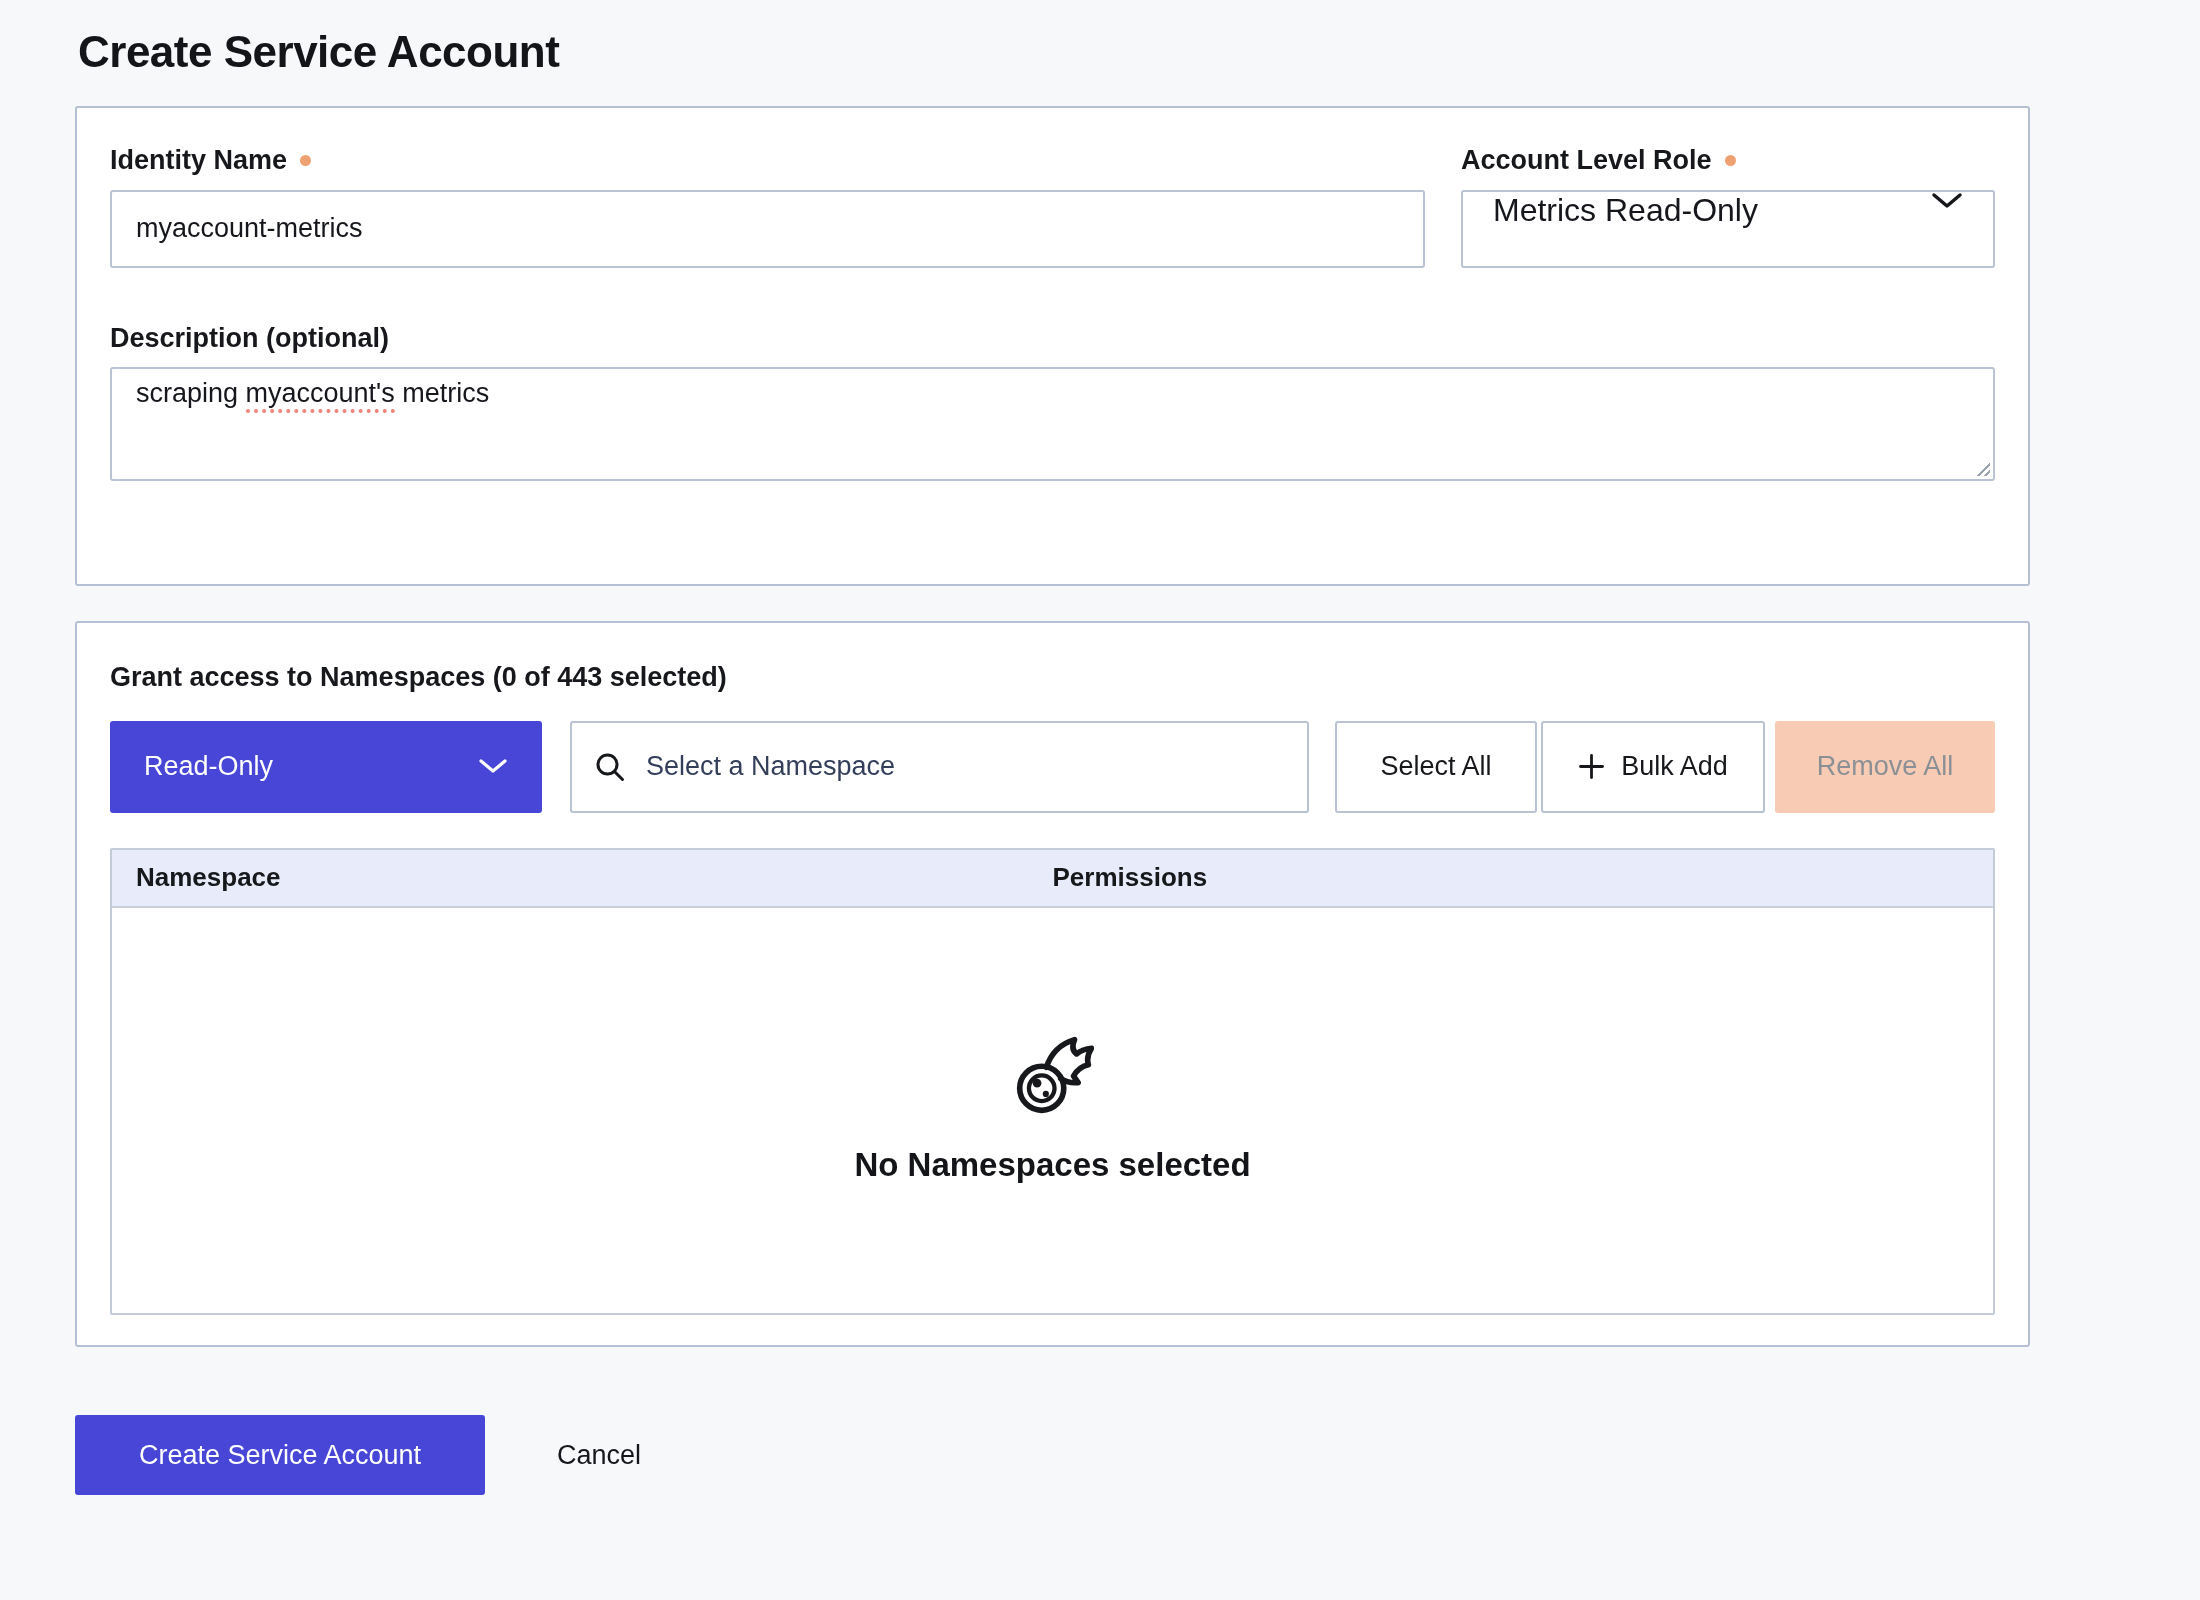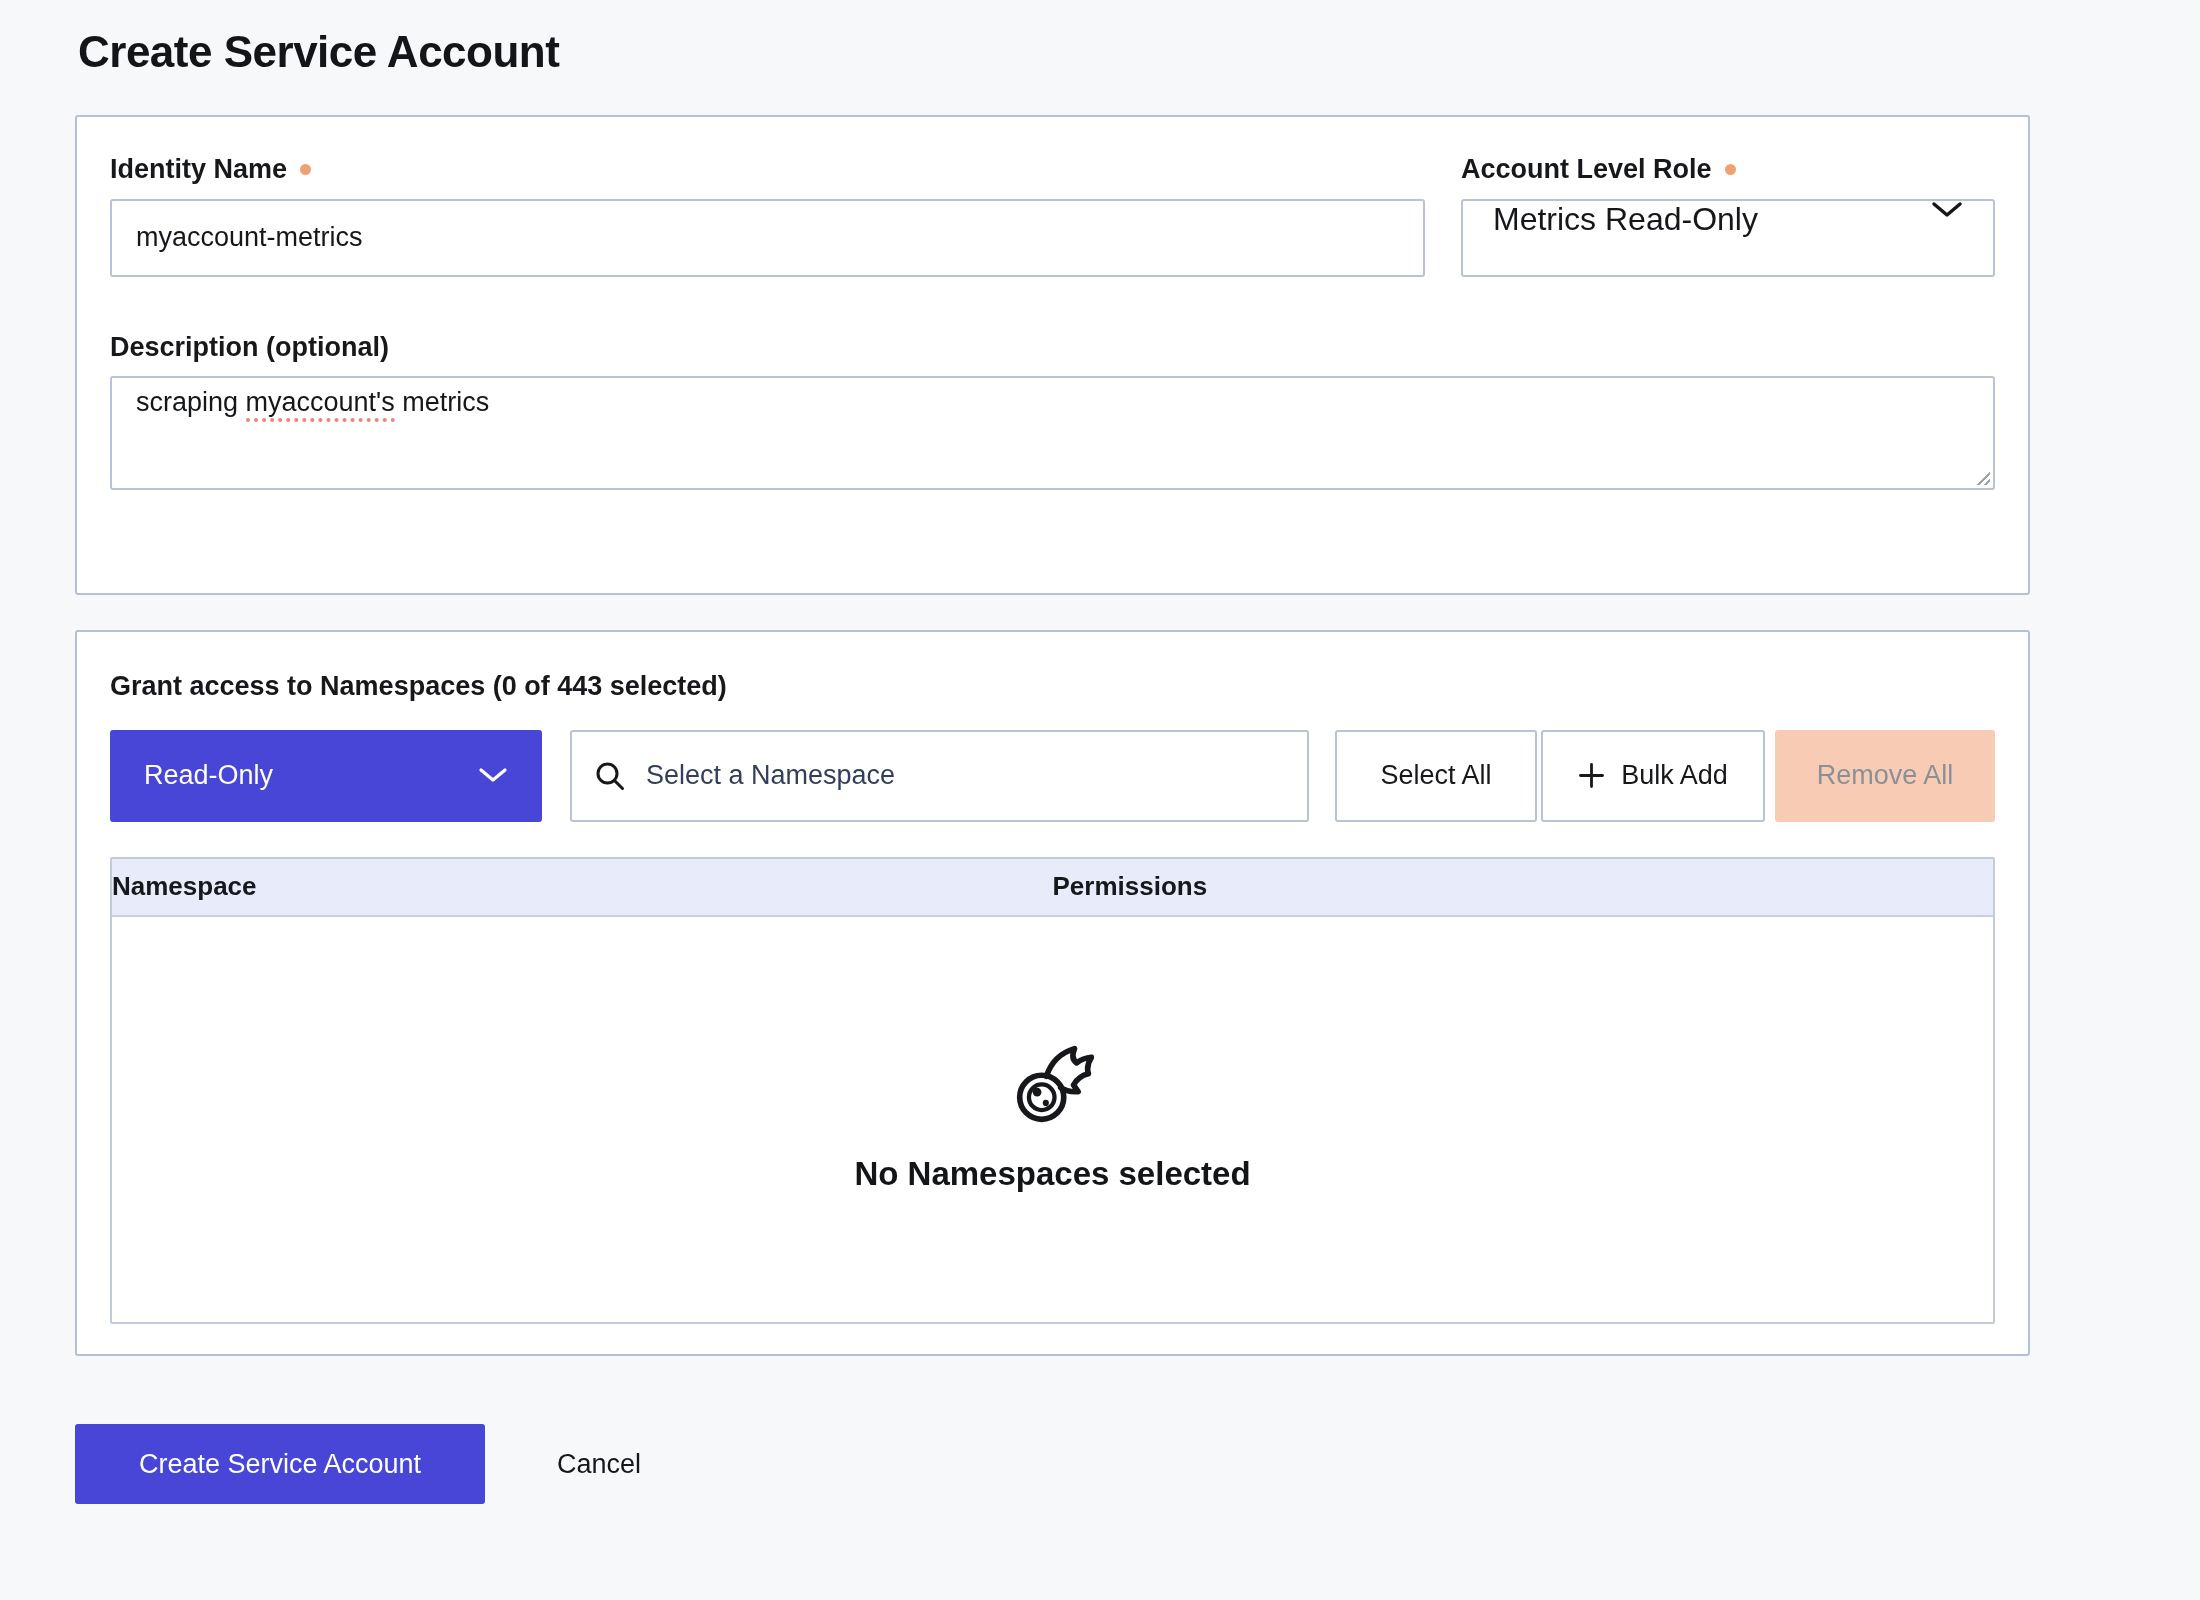"Identity Name" .panel-1 { margin-top: 41px -> 32px }
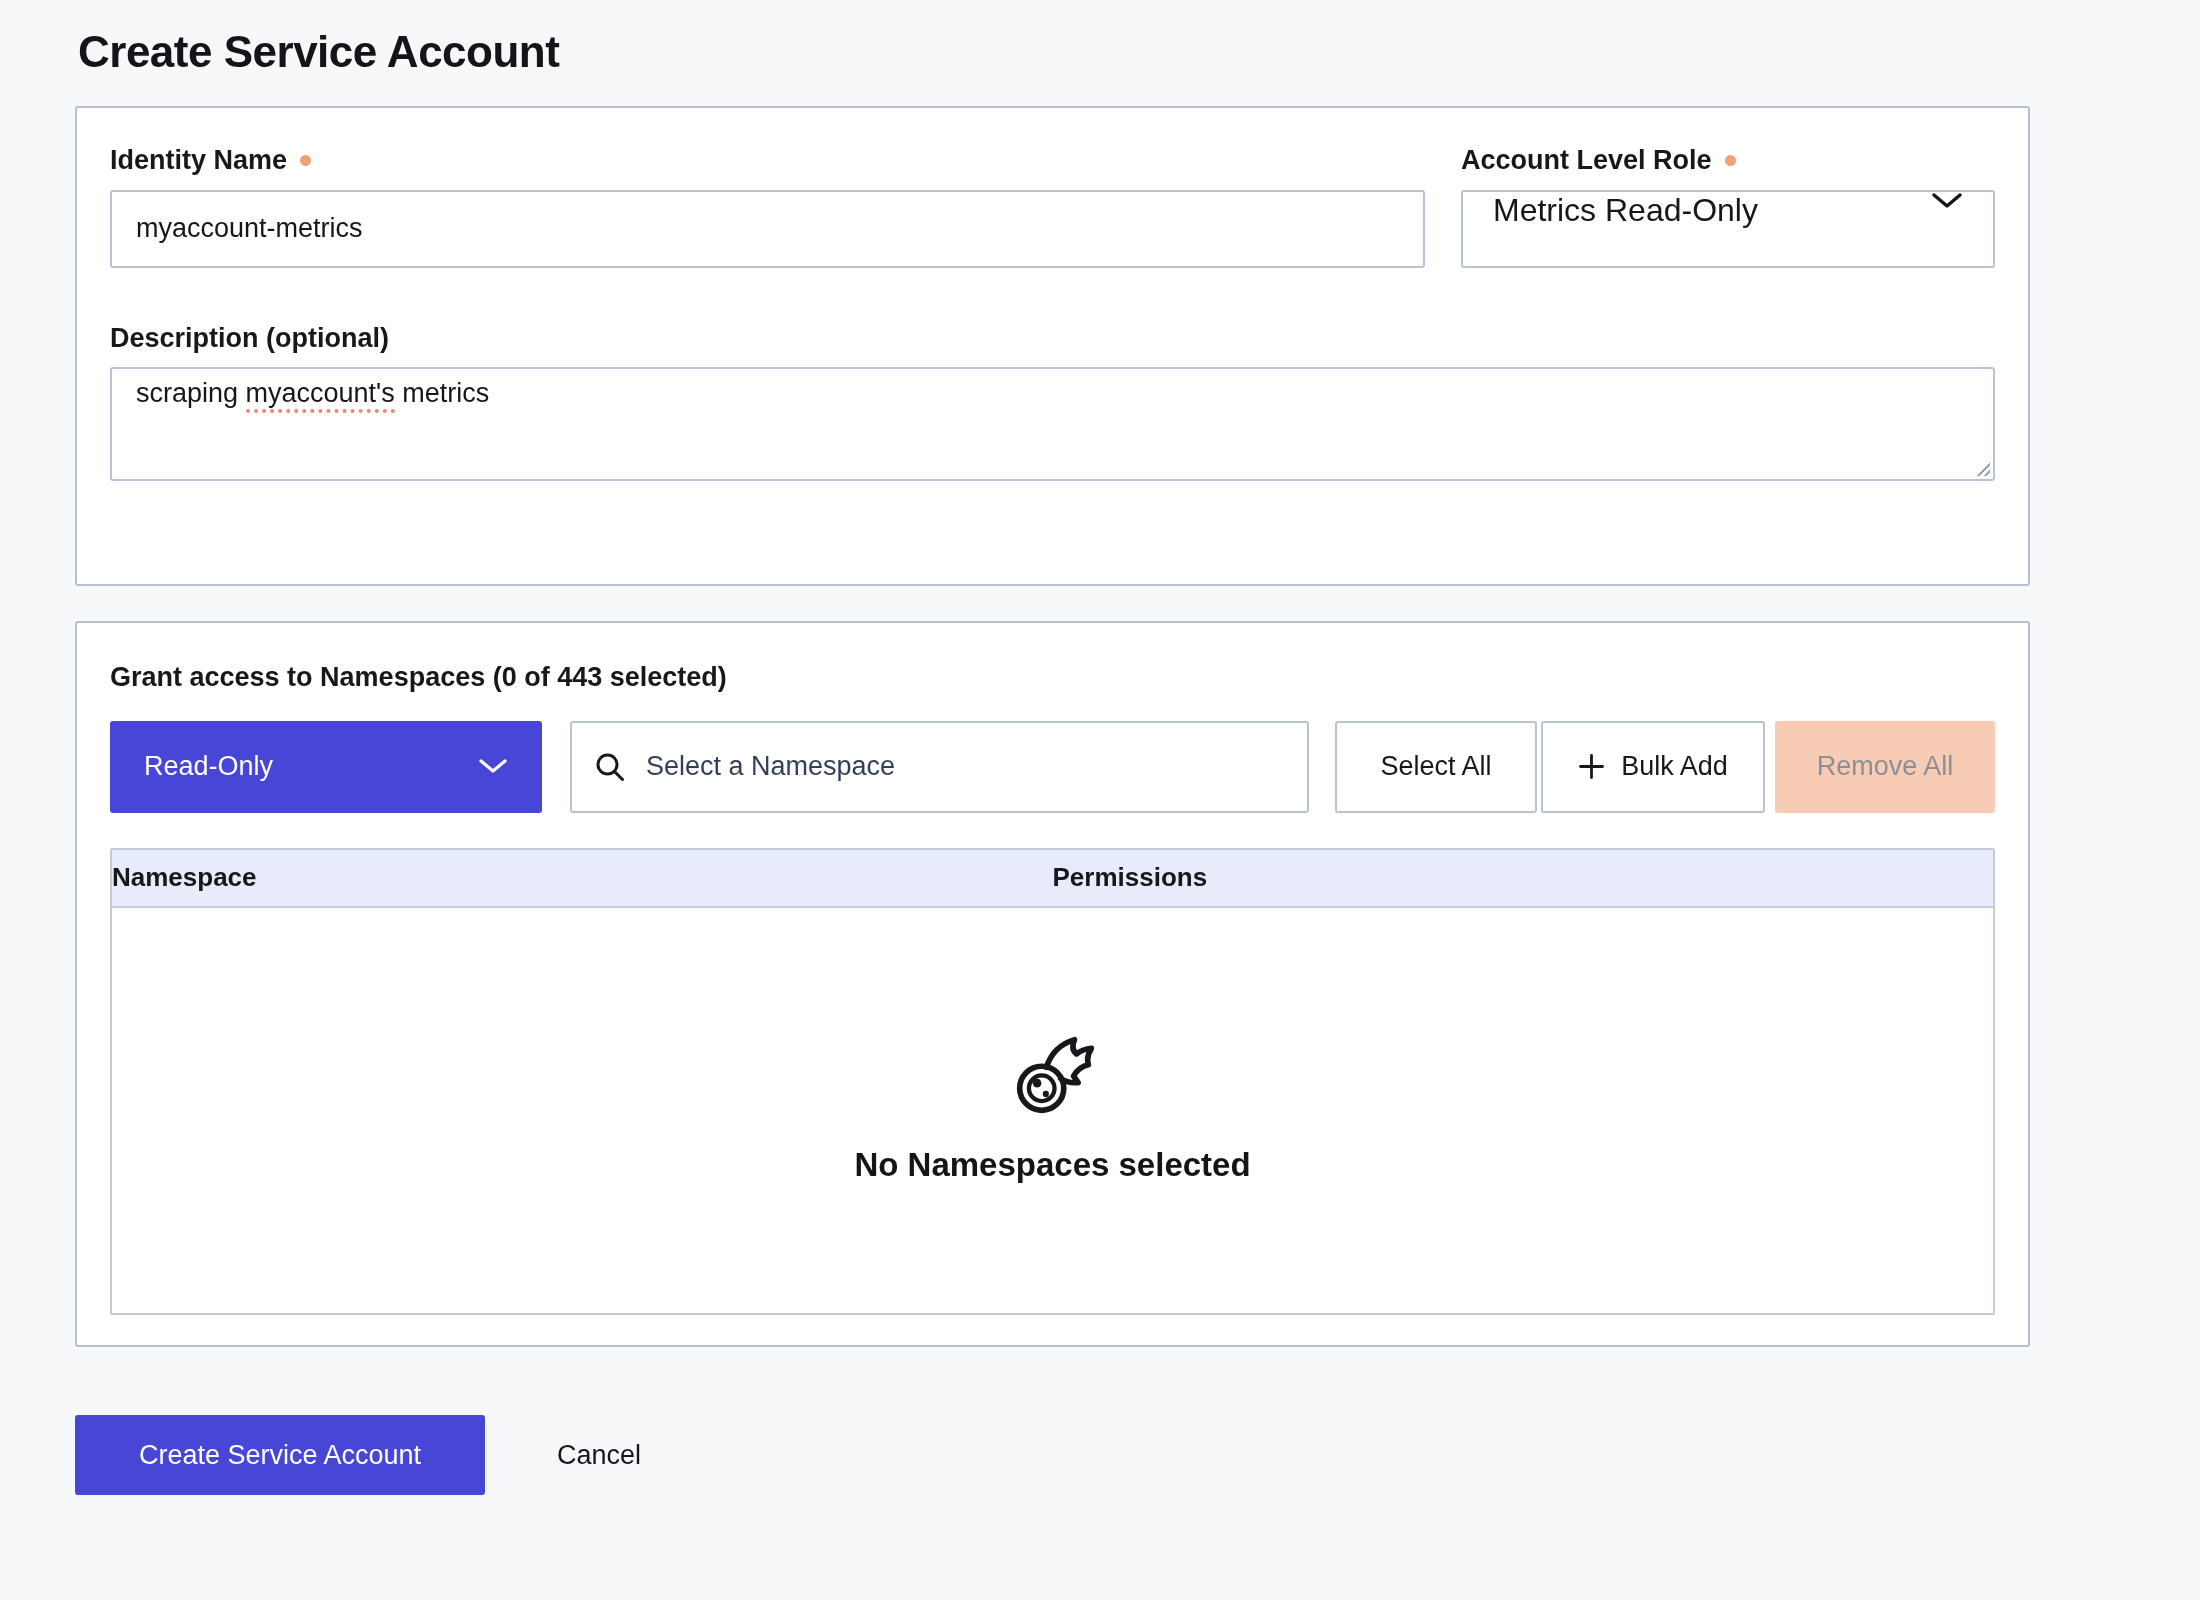"Namespace" .col-namespace { padding-left: none -> 24px }
